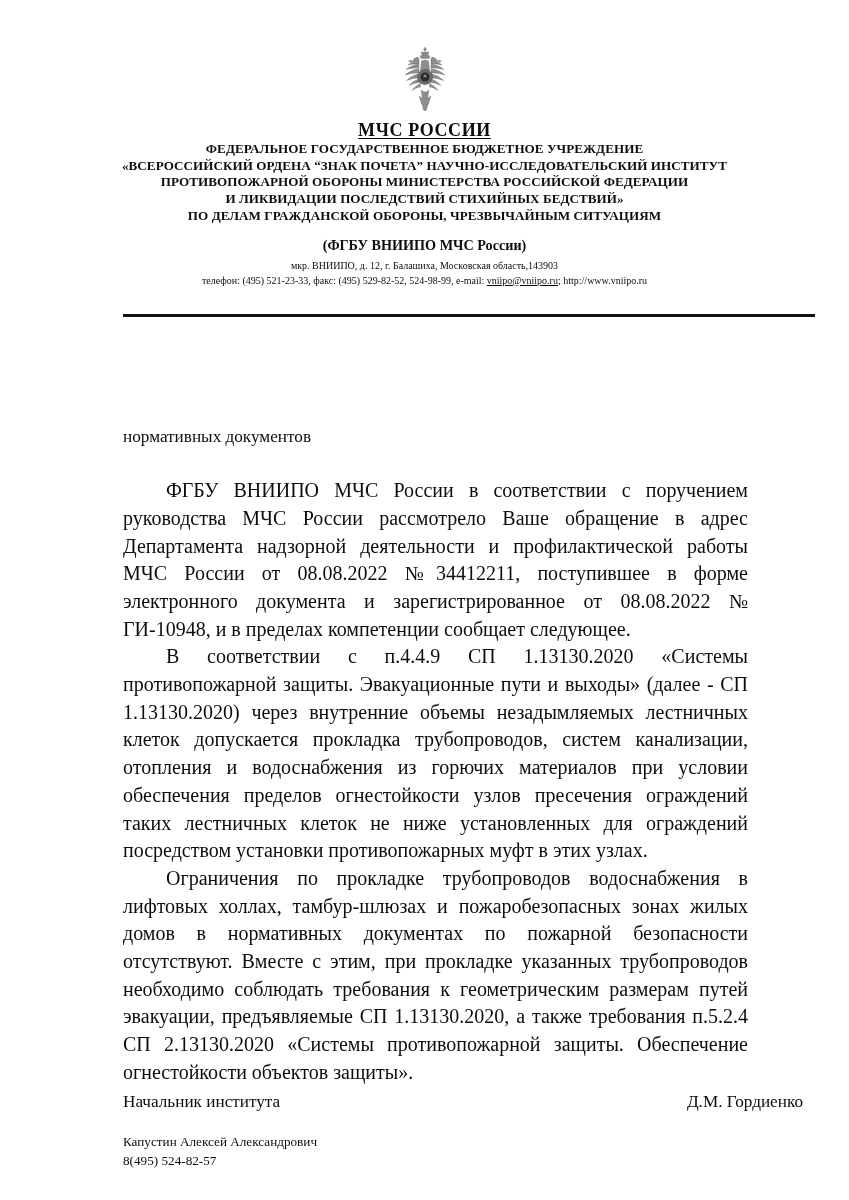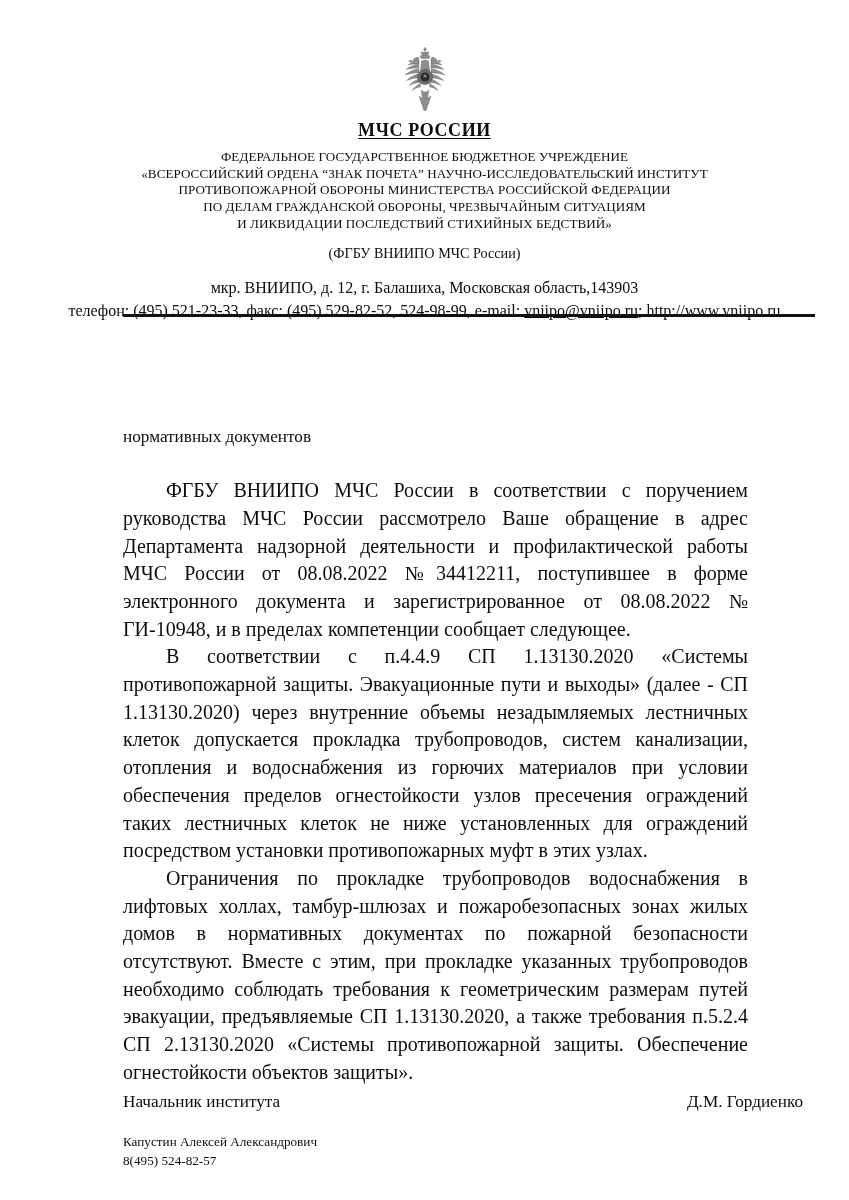"ФЕДЕРАЛЬНОЕ ГОСУДАРСТВЕННОЕ БЮДЖЕТНОЕ" .org-lines { font-weight: normal -> bold; margin-top: 8px -> 0 }
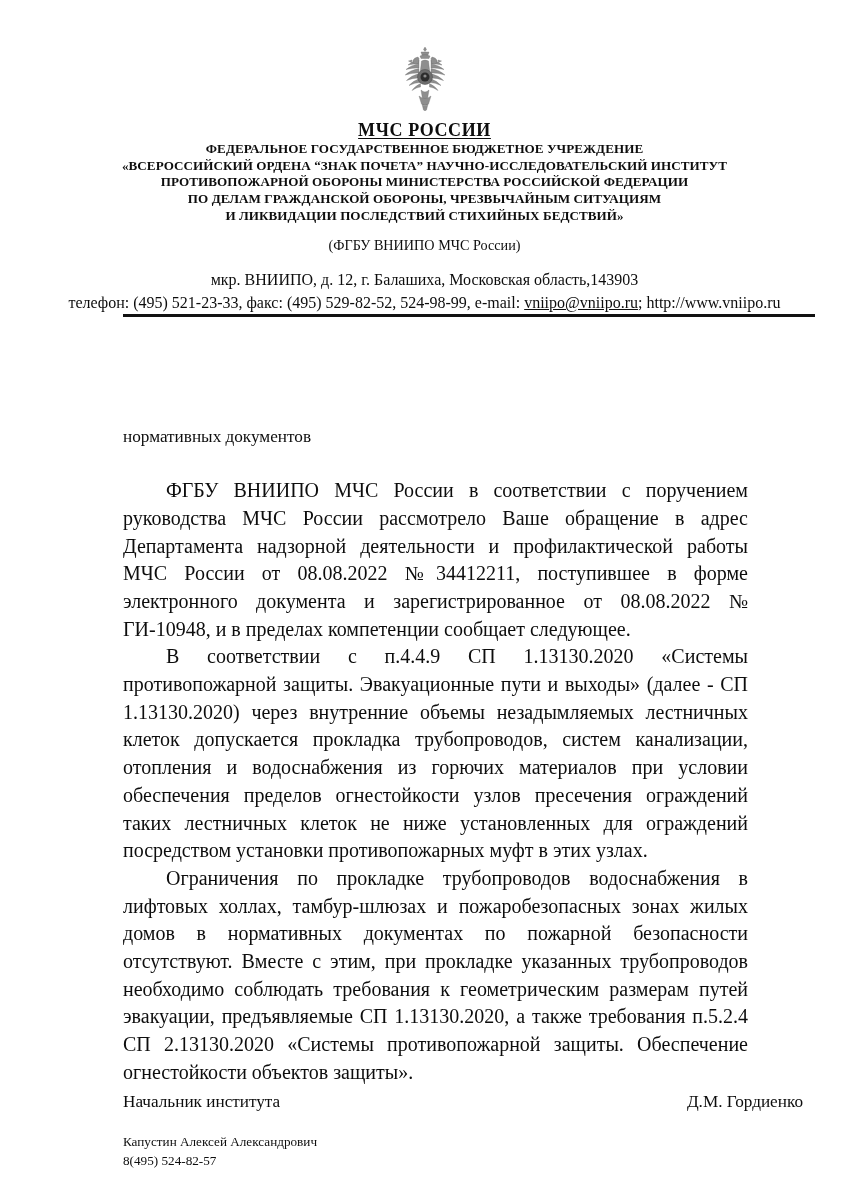"ПО ДЕЛАМ ГРАЖДАНСКОЙ ОБОРОНЫ," div { order: before "И ЛИКВИДАЦИИ ПОСЛЕДСТВИЙ СТИХИЙНЫХ" -> after "И ЛИКВИДАЦИИ ПОСЛЕДСТВИЙ СТИХИЙНЫХ" }
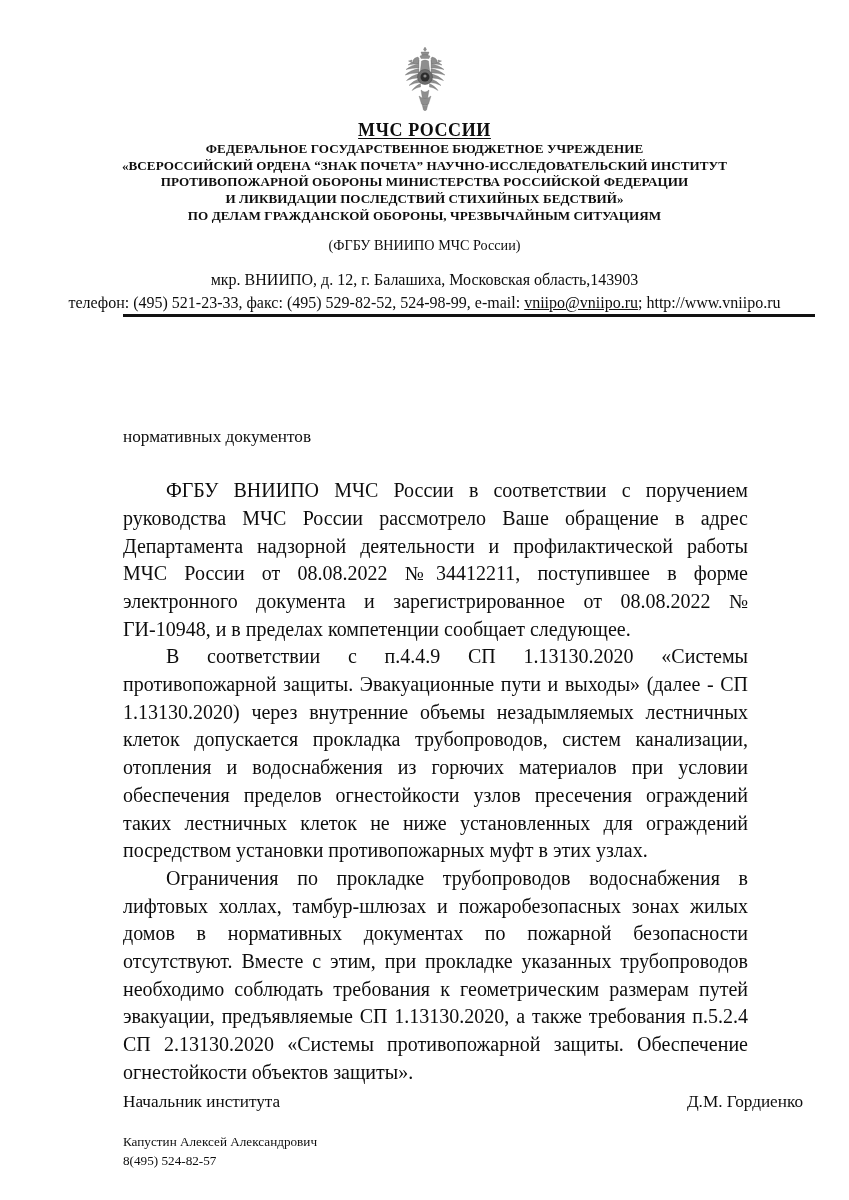"(ФГБУ ВНИИПО МЧС России)" .org-short { font-weight: normal -> bold }
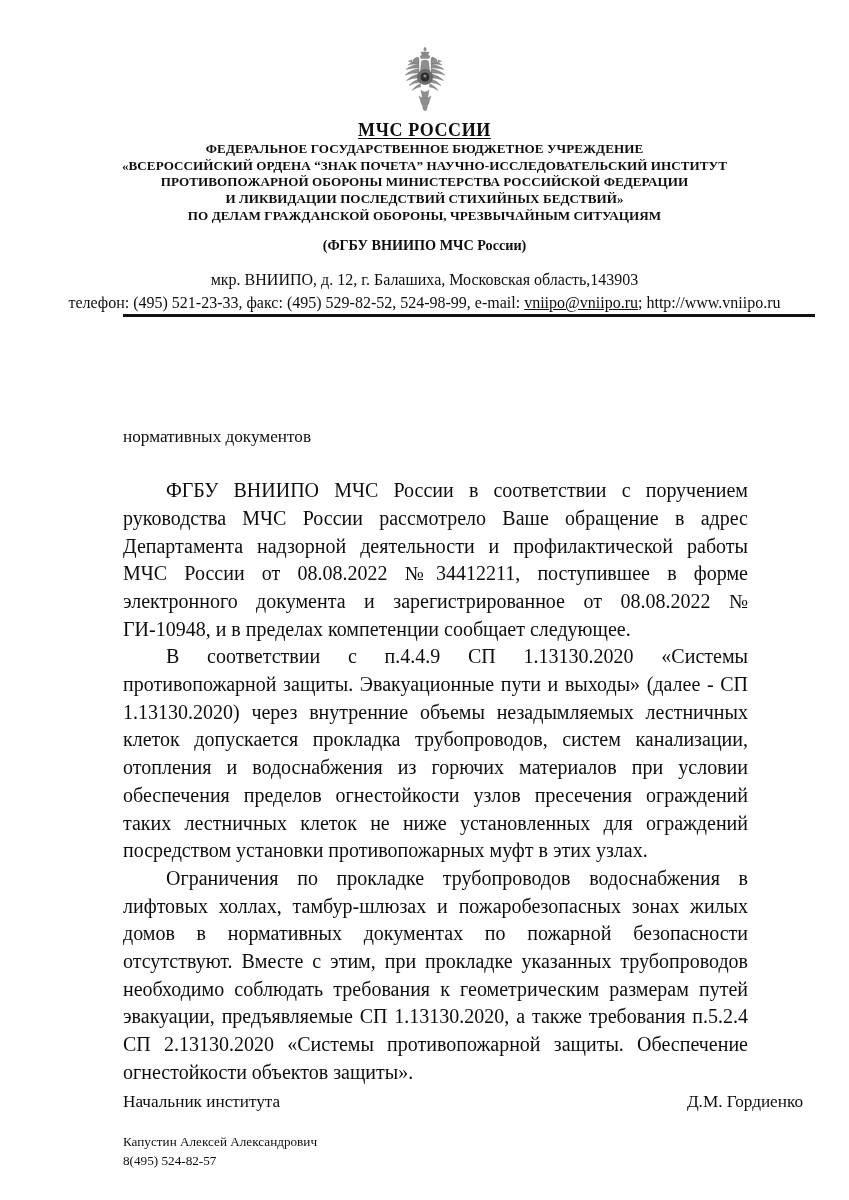"мкр. ВНИИПО, д. 12, г." .contacts { font-size: 16px -> 10px; margin-top: 14px -> 5px }
